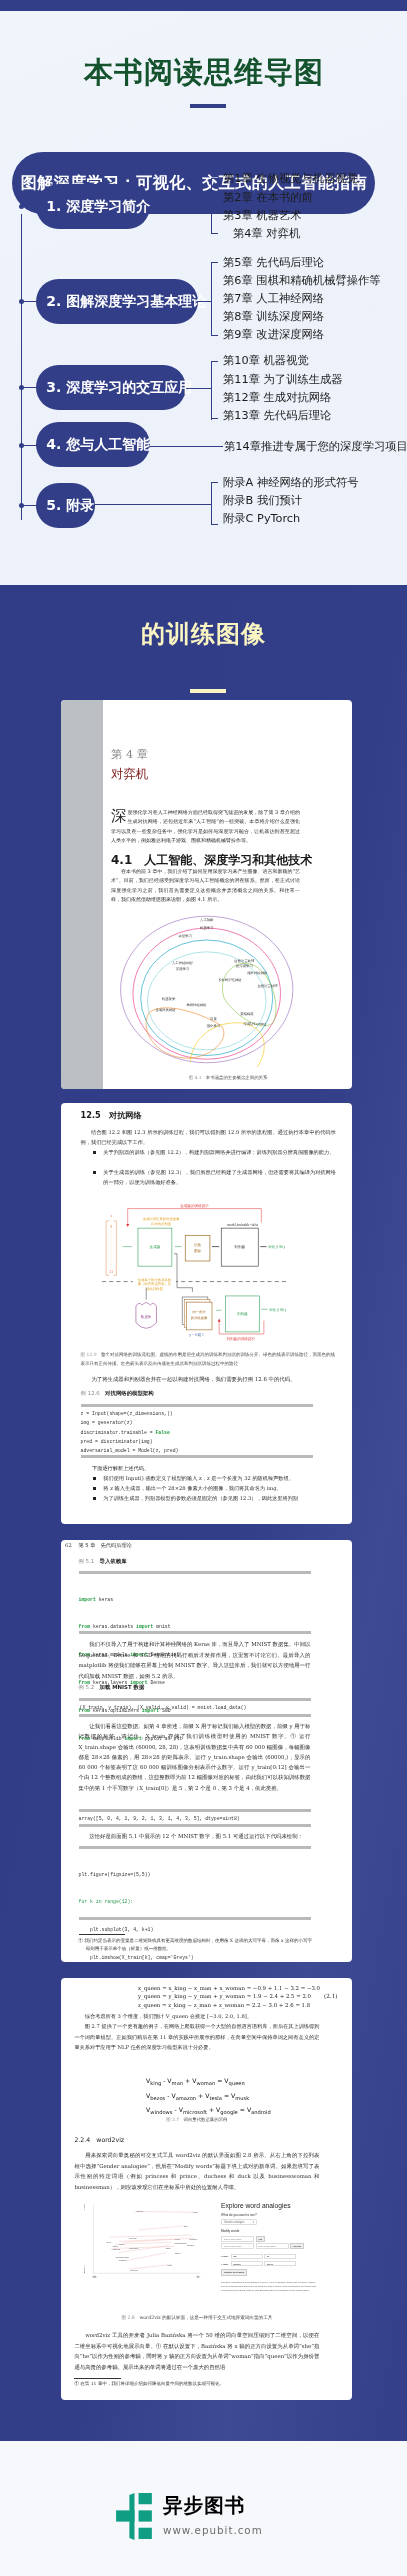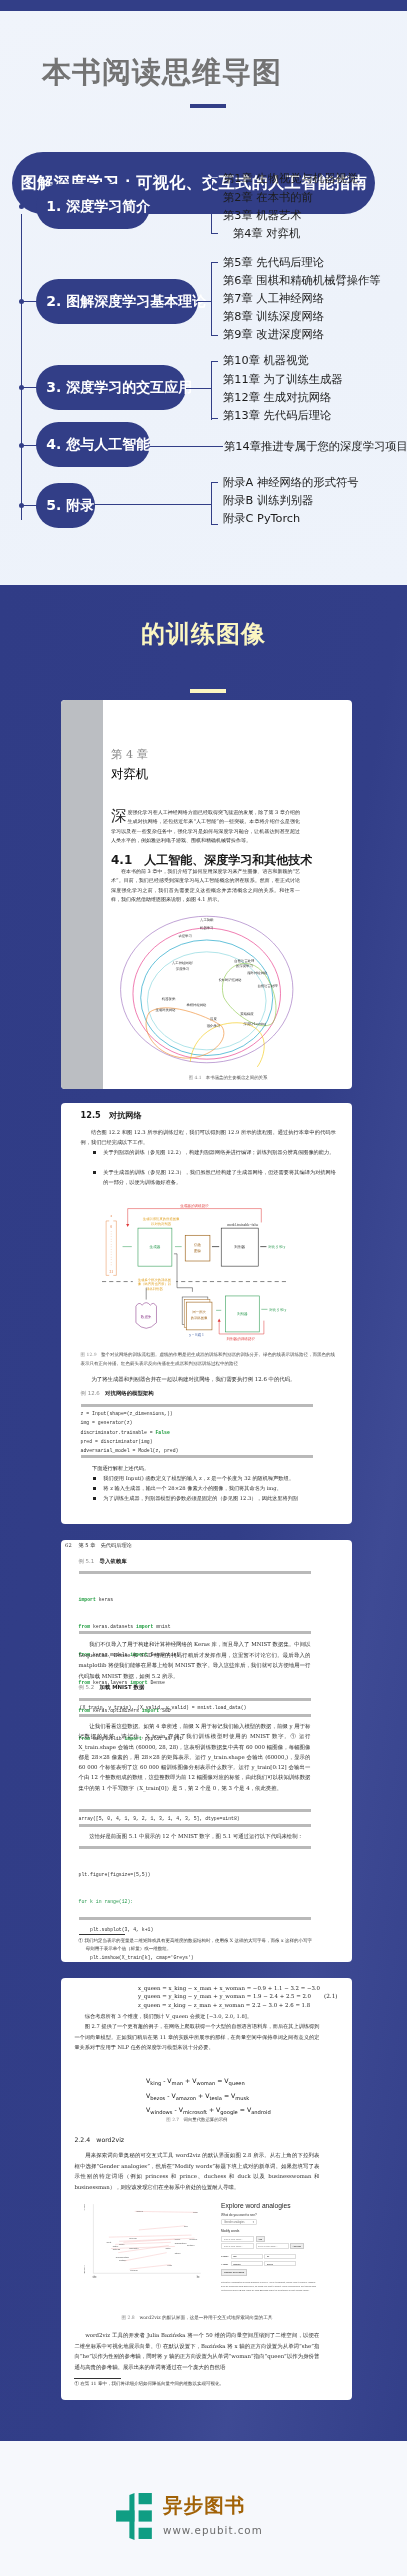"本书阅读思维导图" .mind-title { color: #737373 -> #14532d; text-align: center -> right }
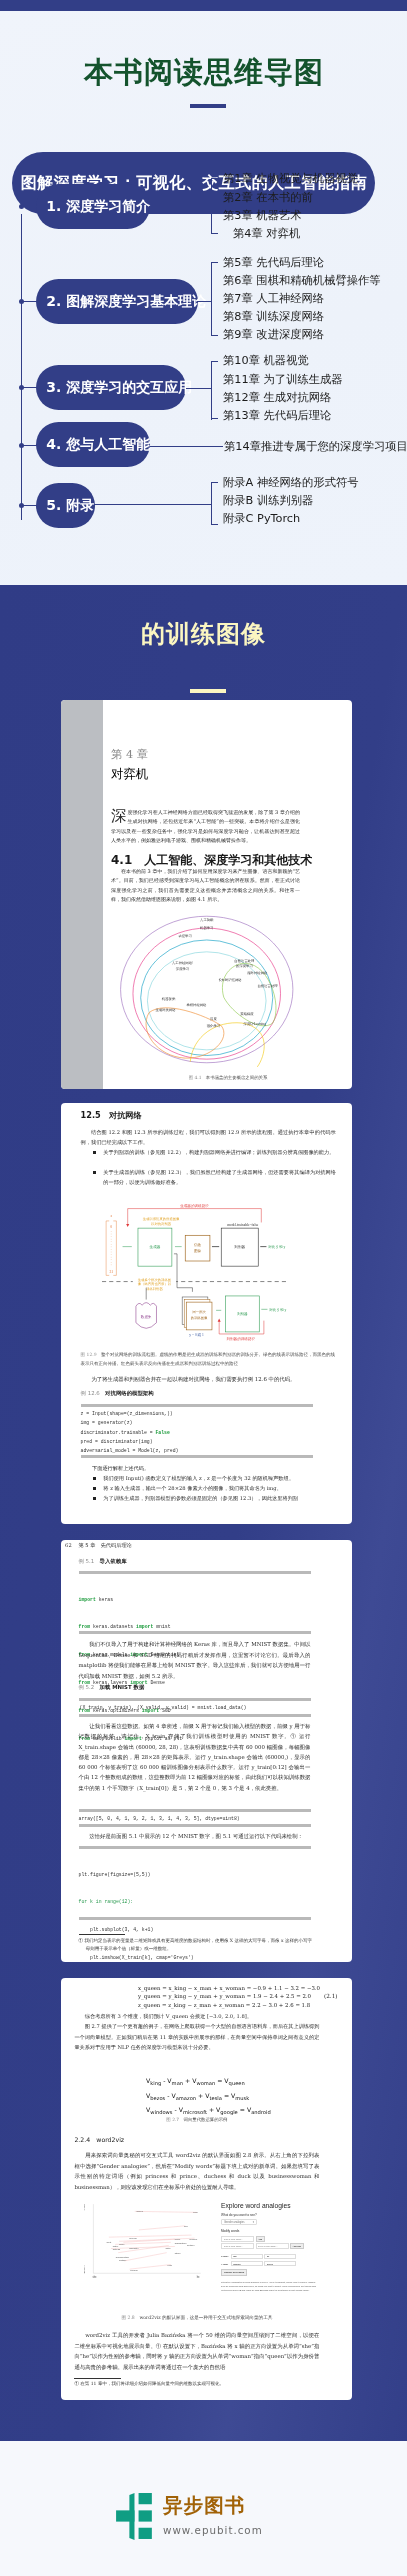"附录B 训练判别器" div.leaf { text: 训练判别器 -> 我们预计 }
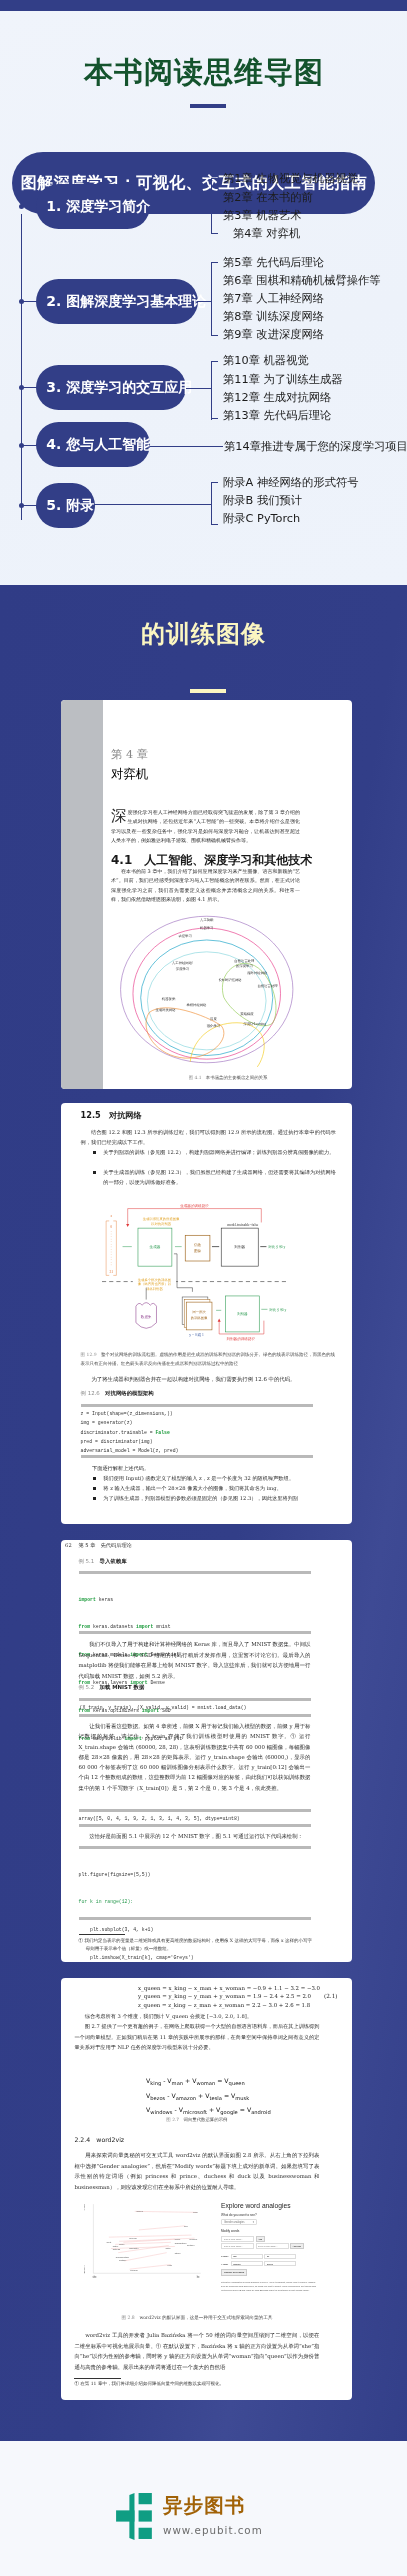"对弈机" div { color: #000000 -> #7f1d1d }
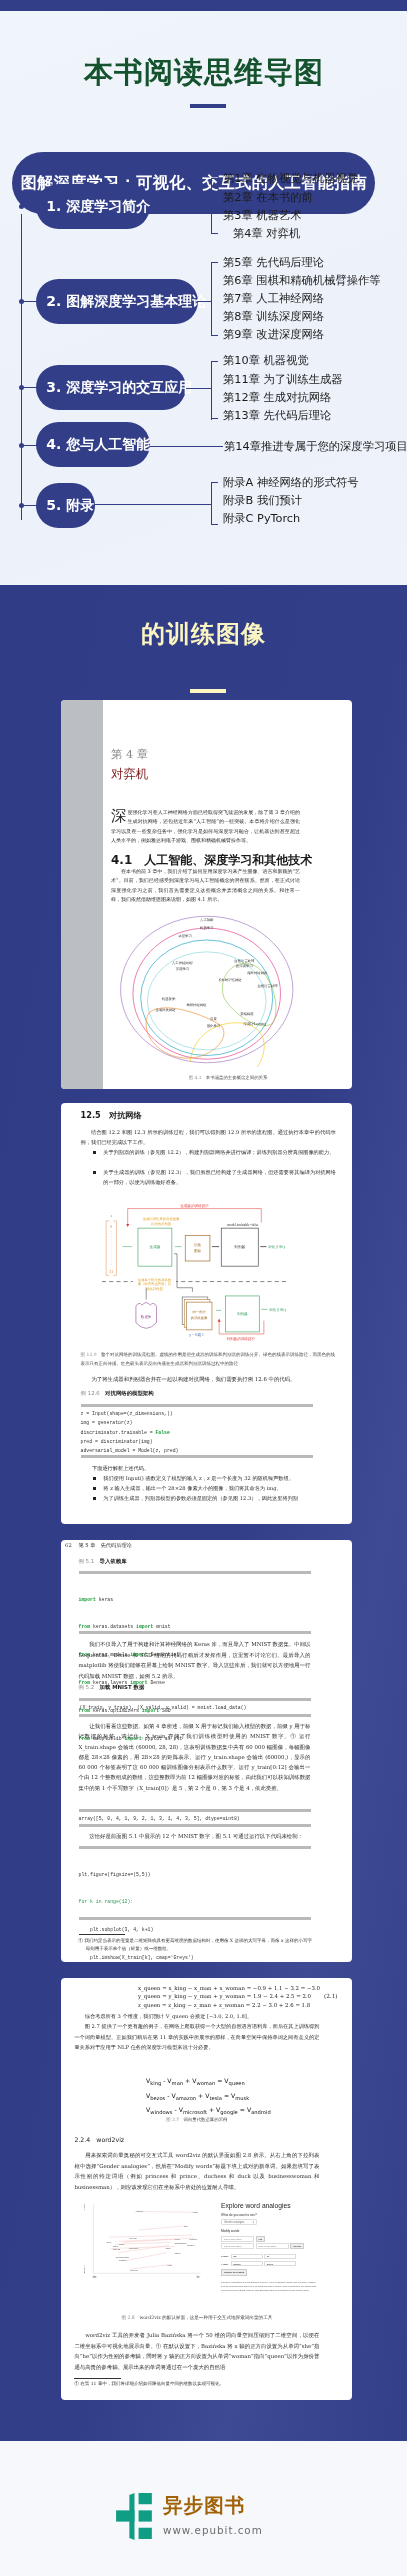"异步图书" .logo-text { color: #a16207 -> #000000 }
